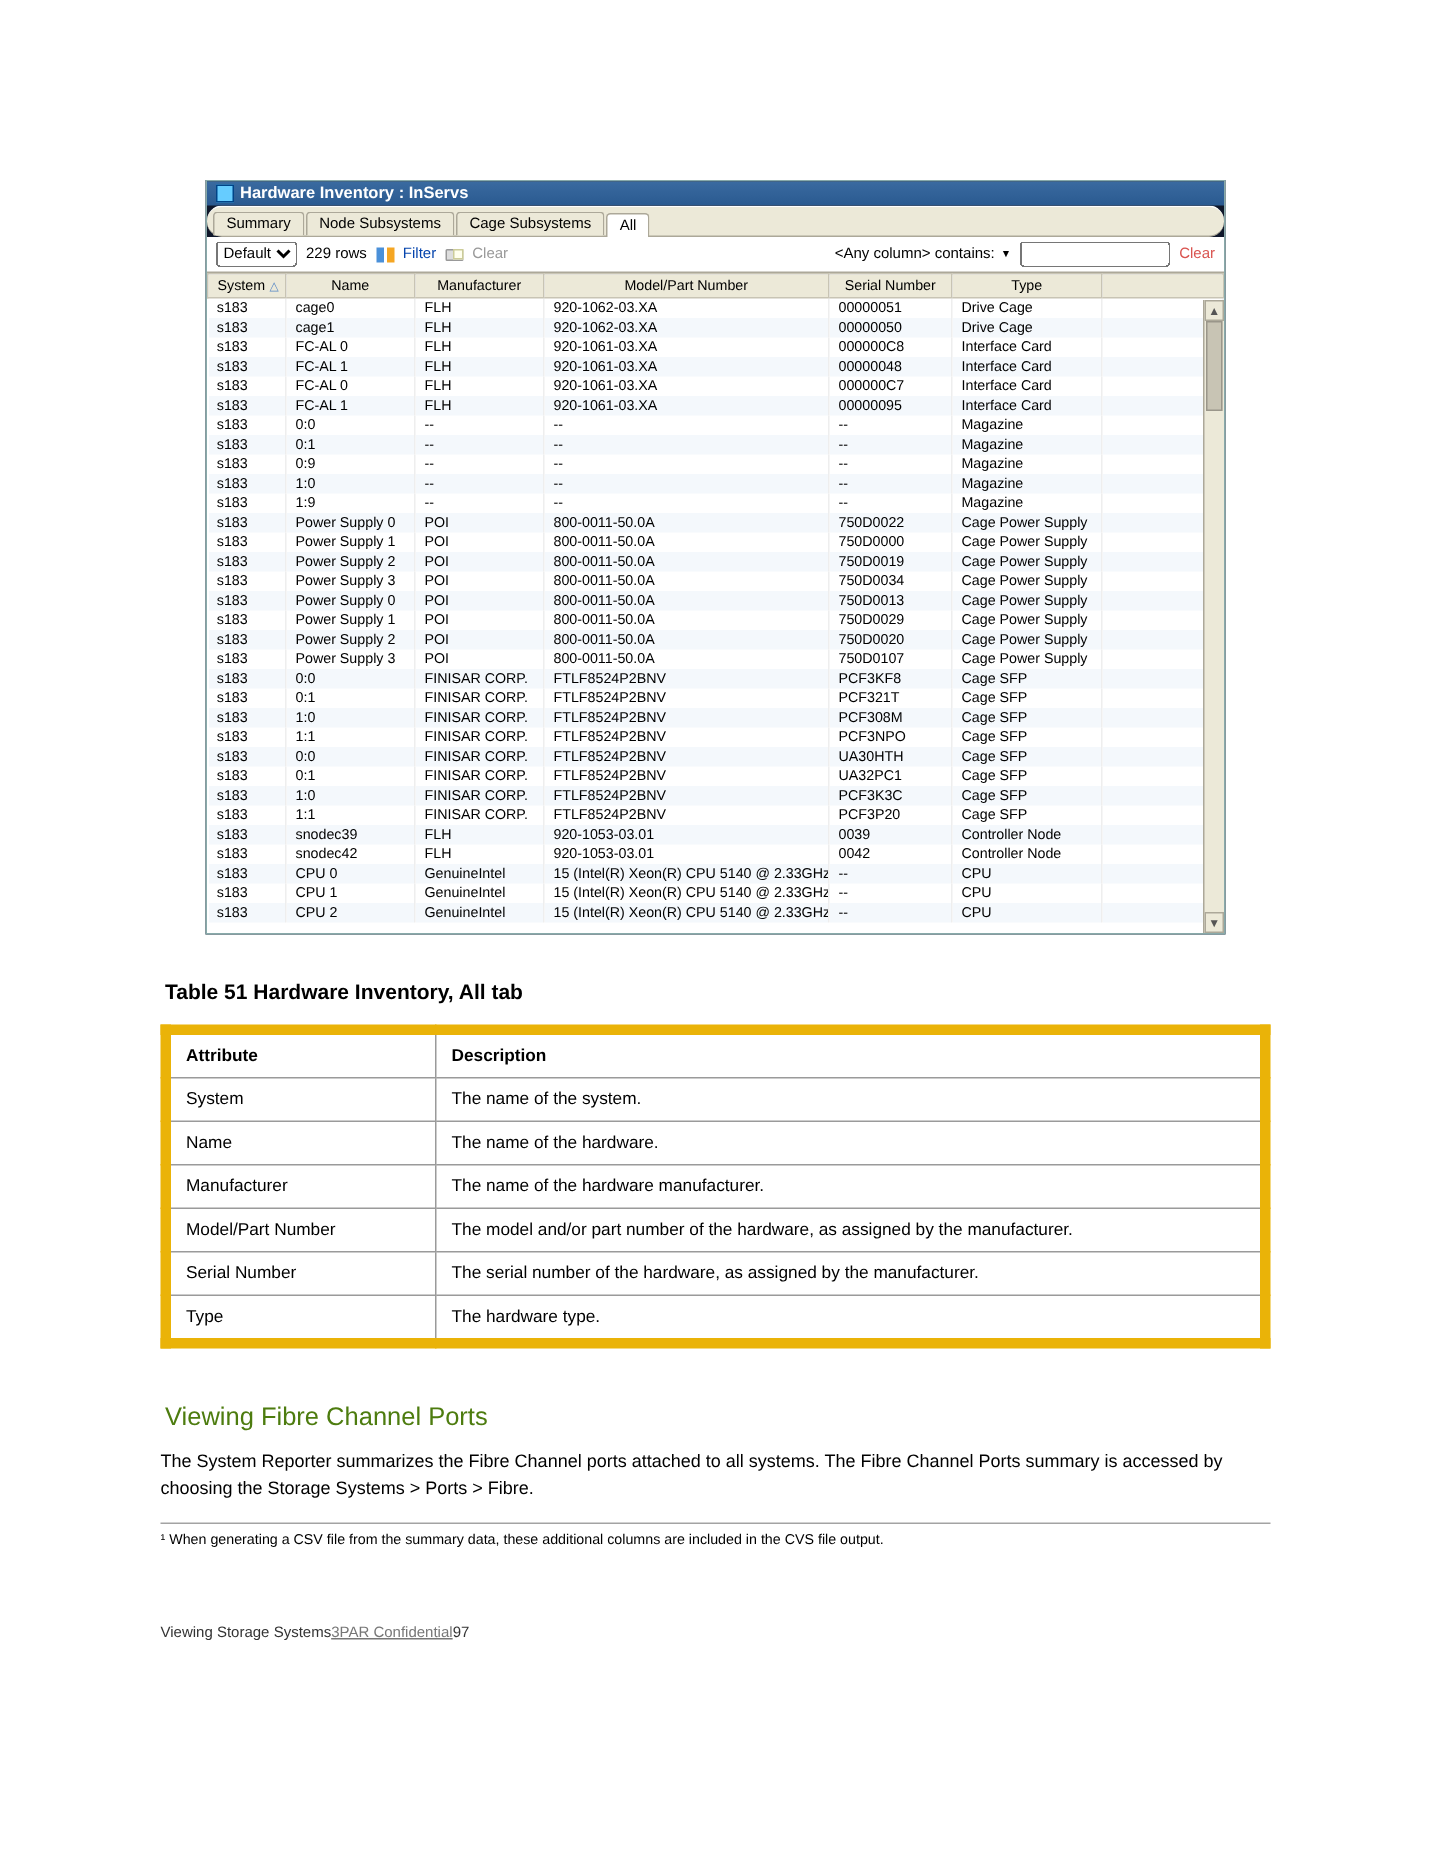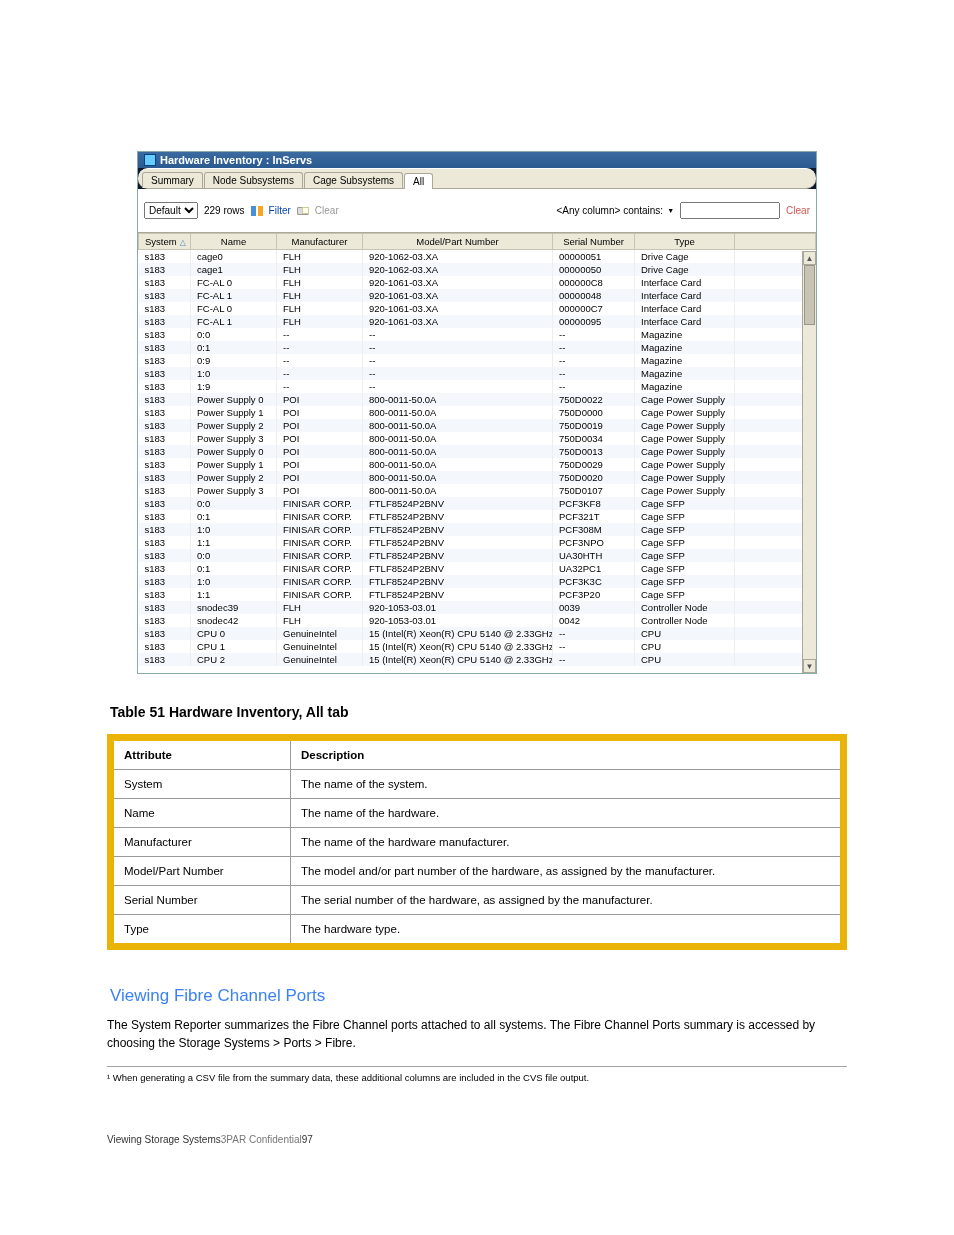"Hardware Inventory : InServs" .screenshot-wrap { margin: 111px auto 30px -> 80px auto 30px }
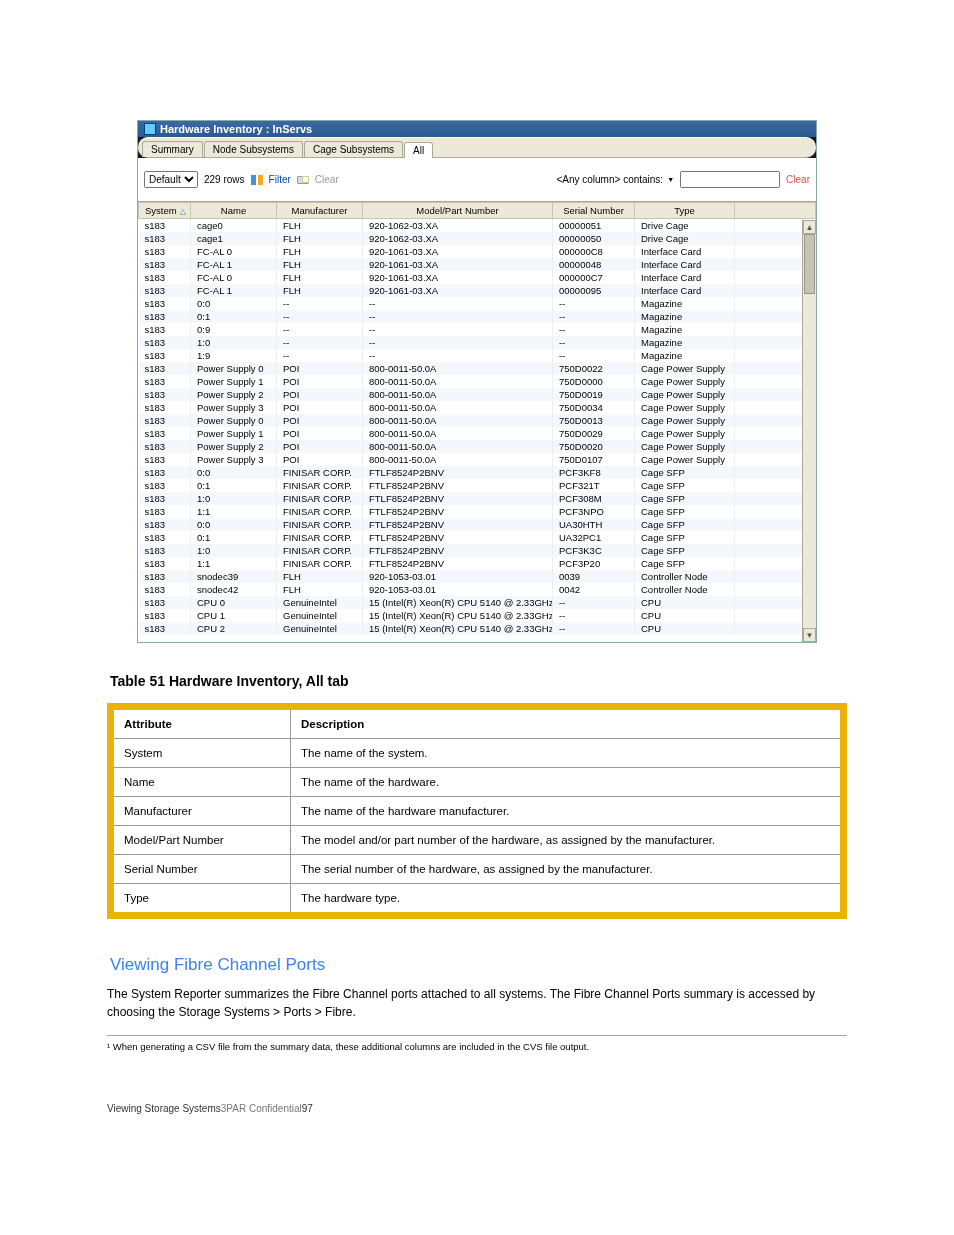"Default" .toolbar { padding: 13px 6px -> 3px 6px }
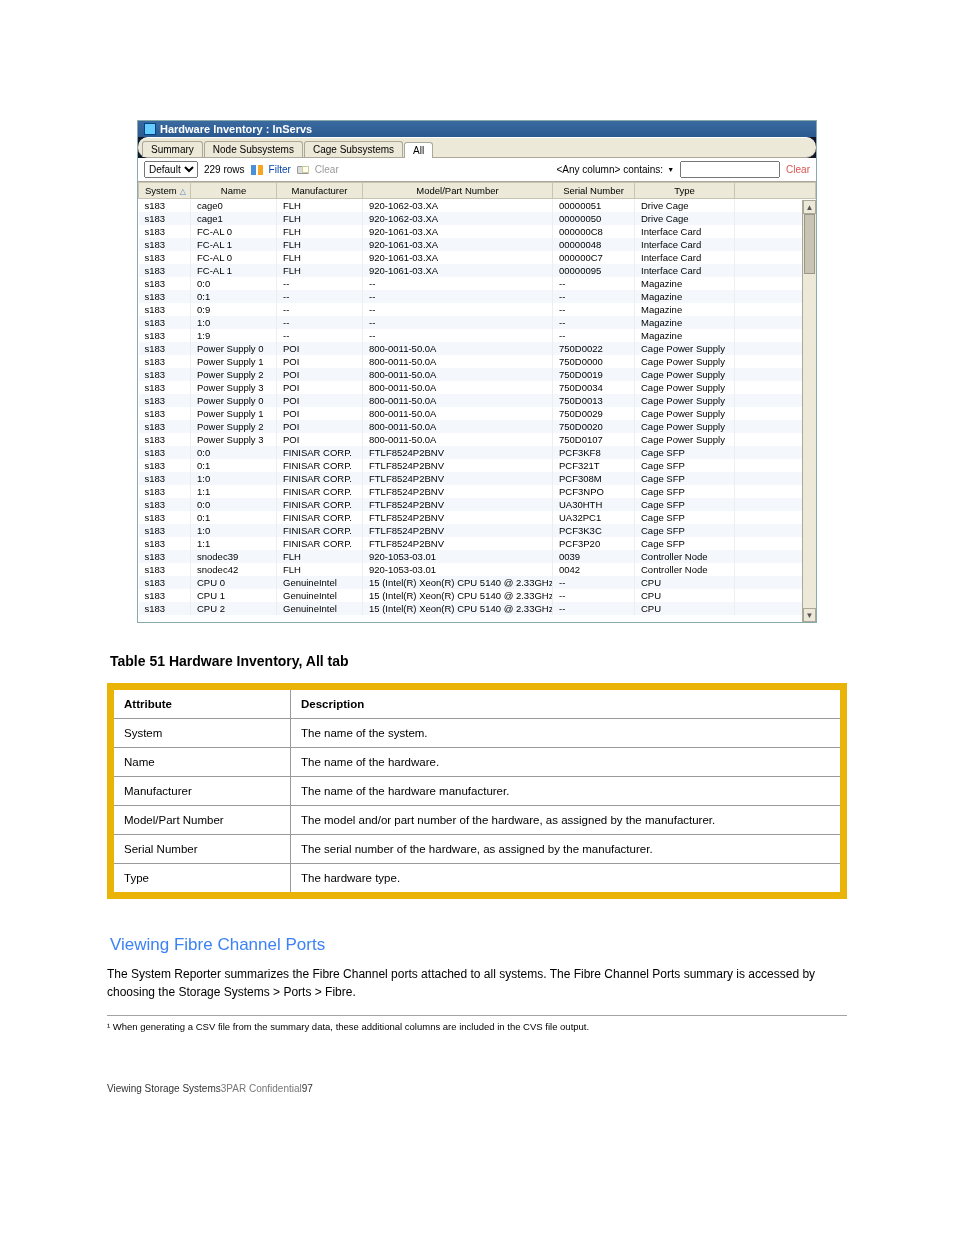"Viewing Fibre Channel Ports" .section-title { color: #3b82f6 -> #4d7c0f }
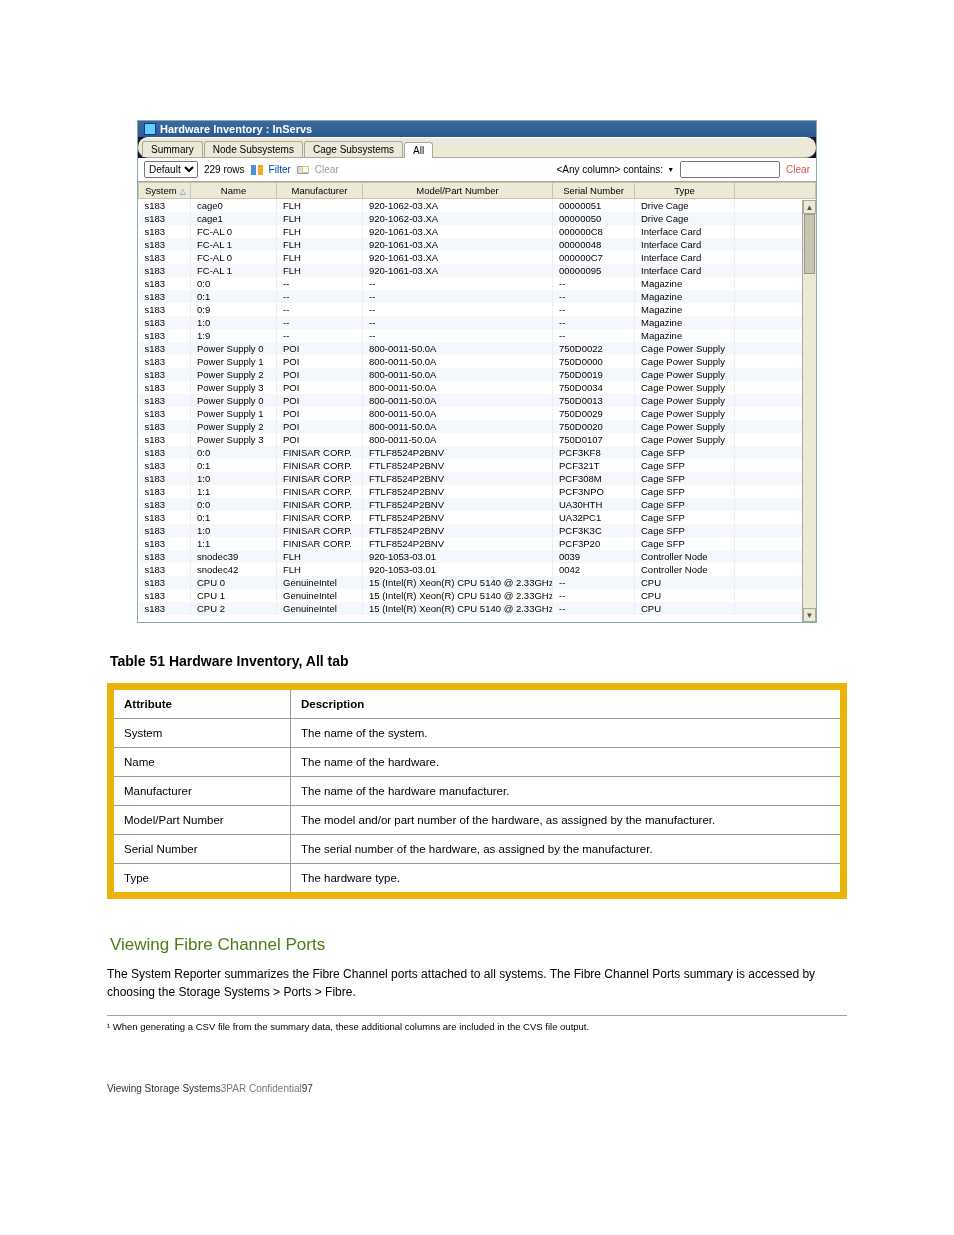"3PAR Confidential" .footer .mid { text-decoration: none -> underline }
